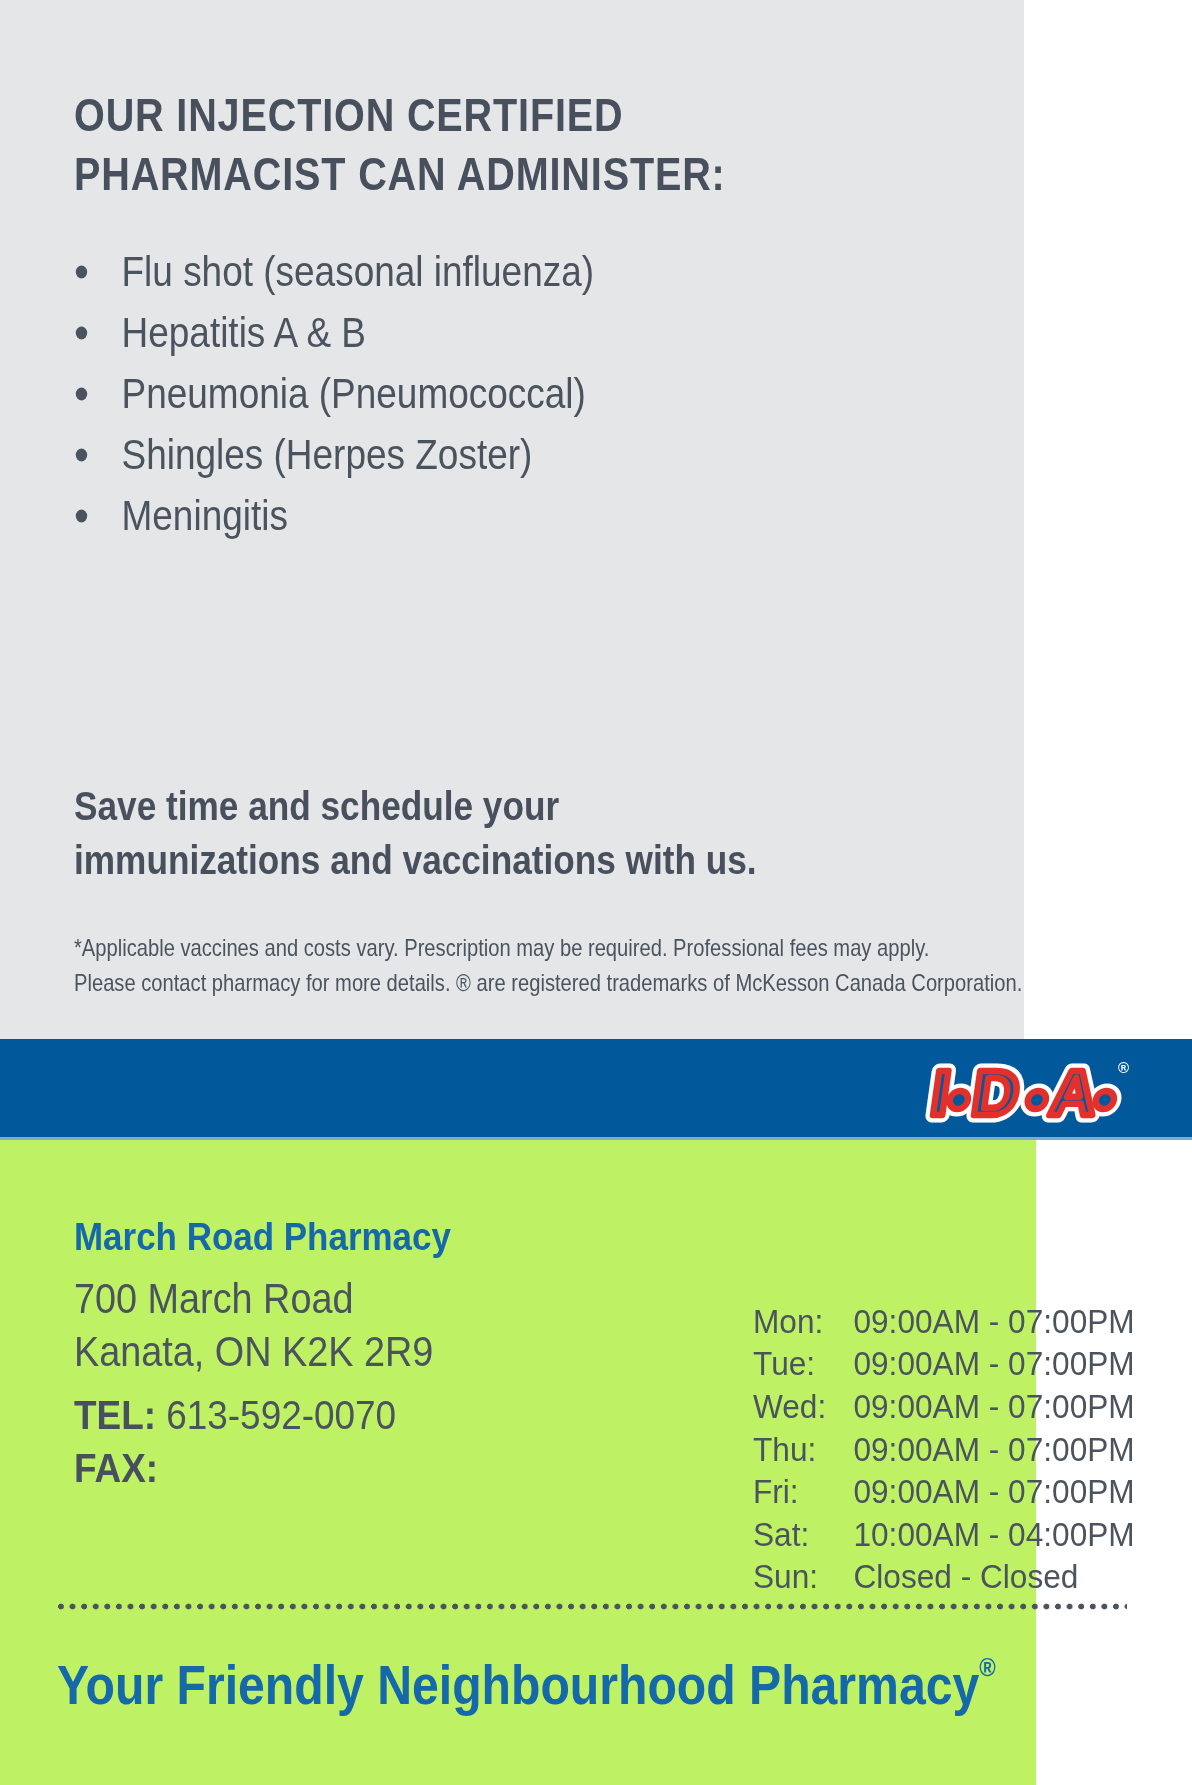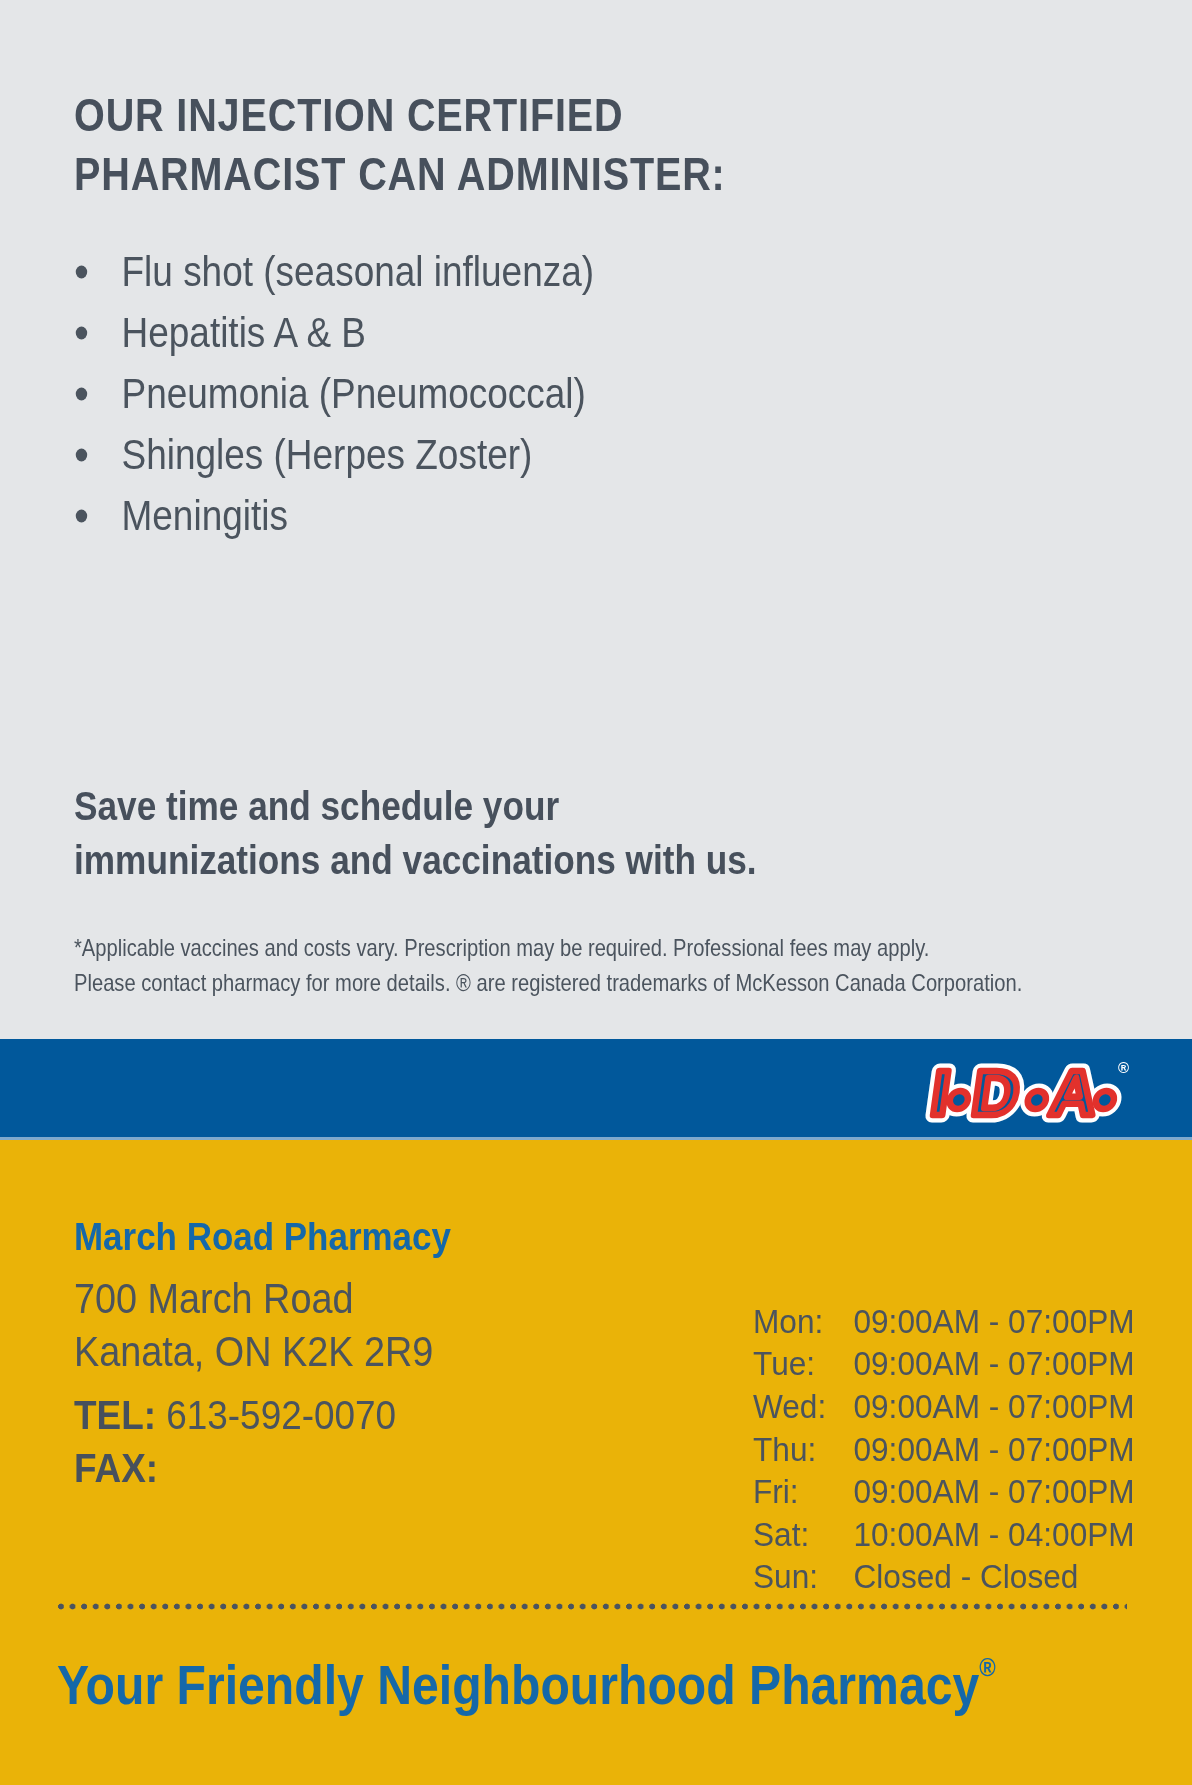"OUR INJECTION CERTIFIED" .panel-gray { width: 1192px -> 1024px }
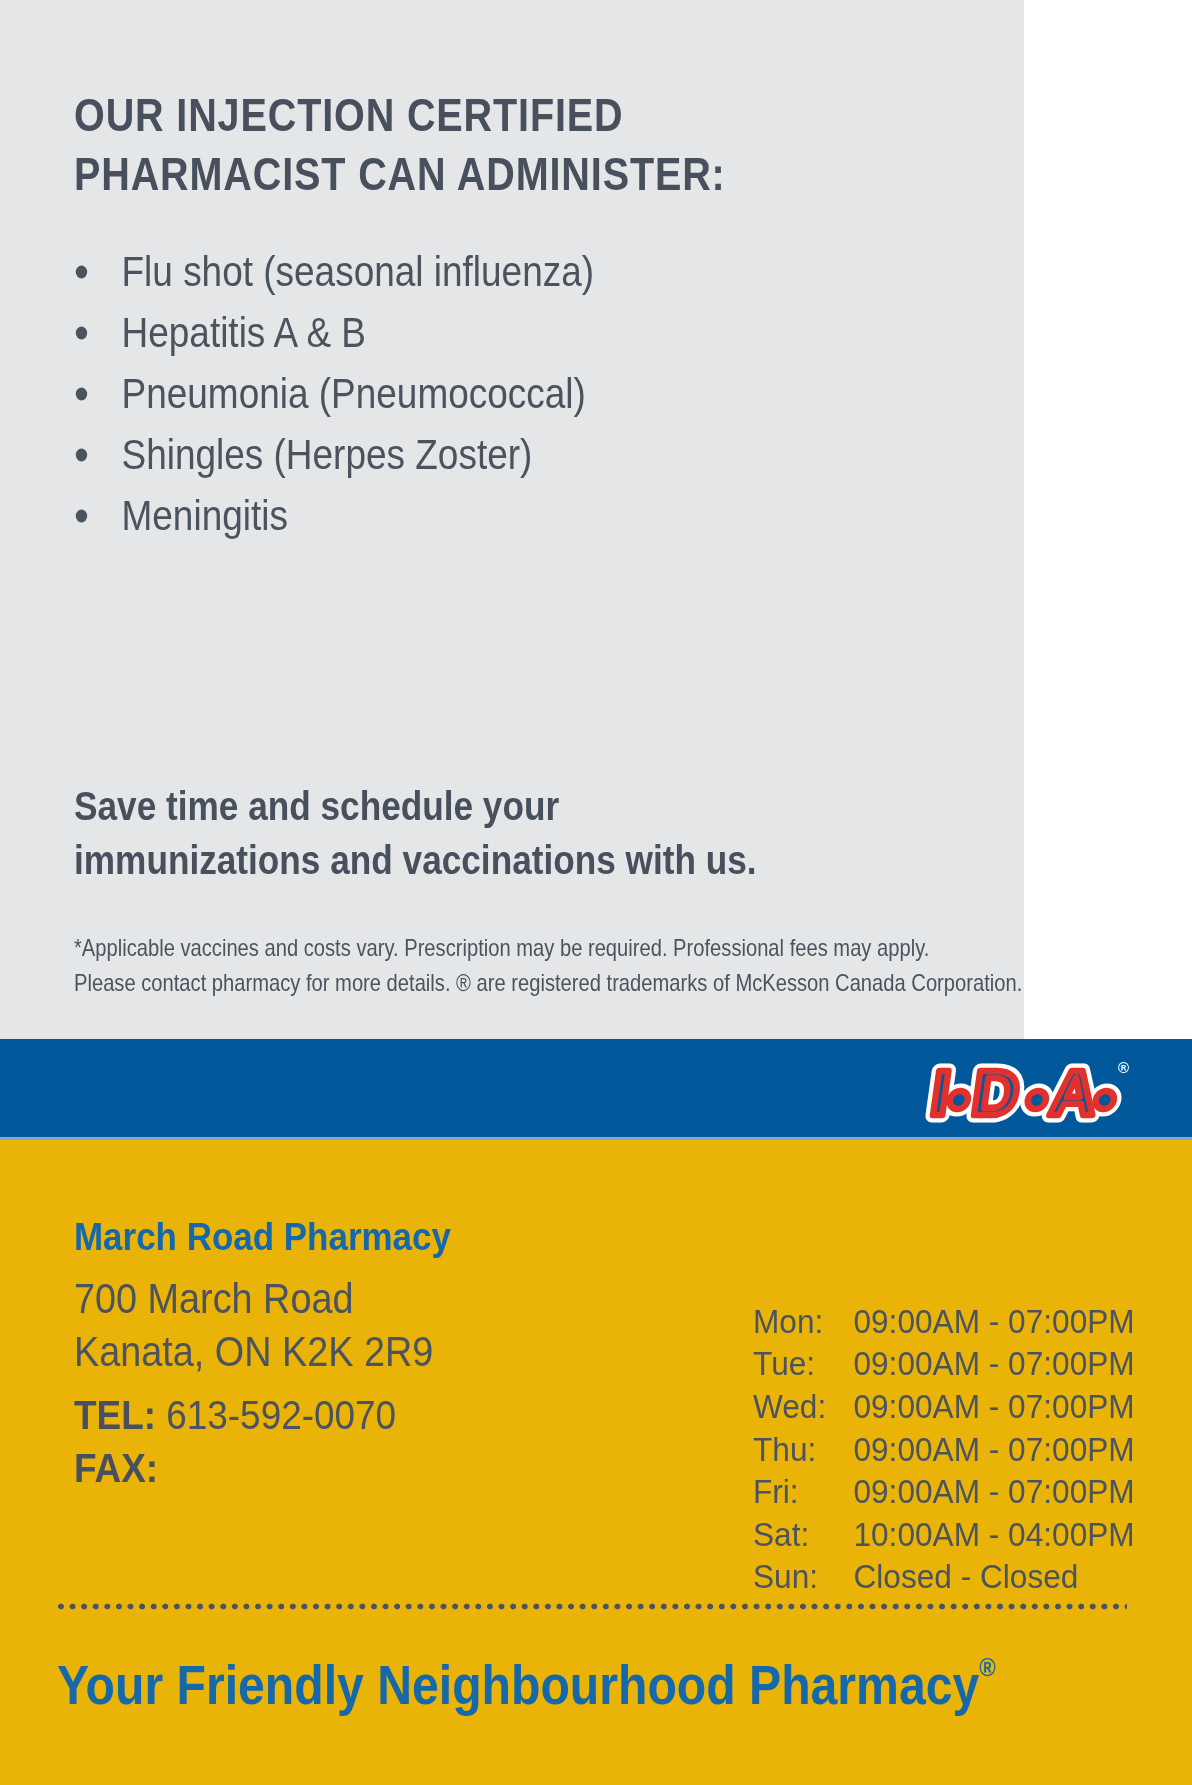"March Road Pharmacy" .panel-info { background: #eab308 -> #bef264; width: 1192px -> 1036px }
